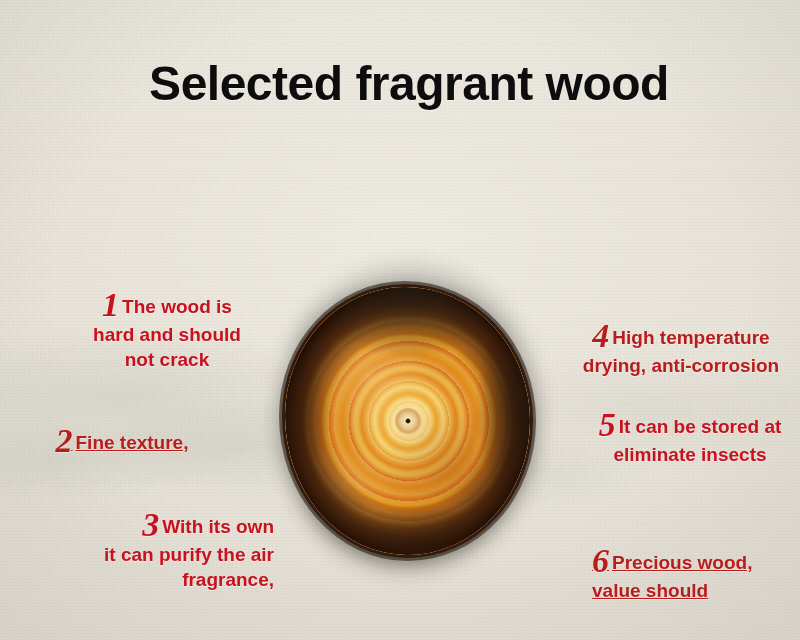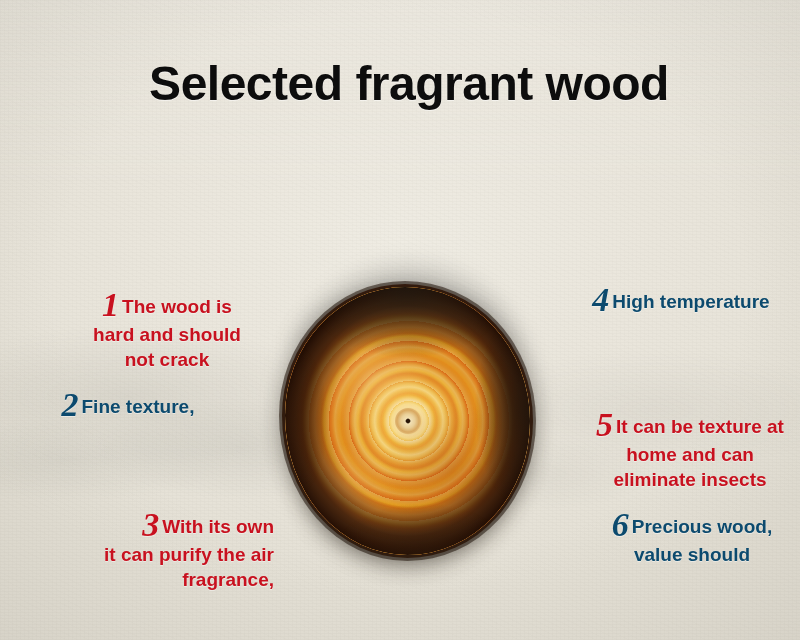"4 High temperature" .dark { color: #0c4a6e -> #b91c1c; margin-top: none -> 36px }
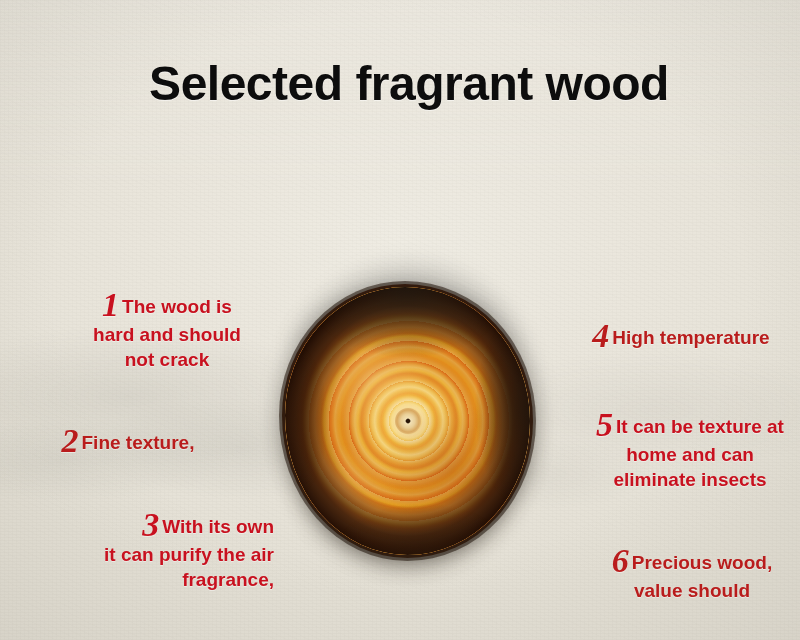"drying, anti-corrosion" span.ln { html: none -> <span>drying, anti-corrosion</span> }
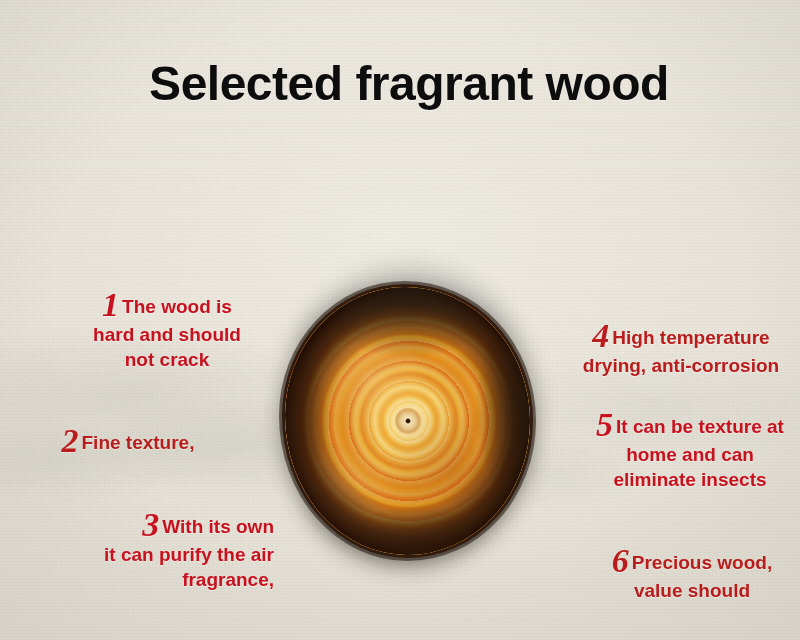"2 Fine texture," .item-2 { left: 18px -> 12px; text-decoration: none -> underline }
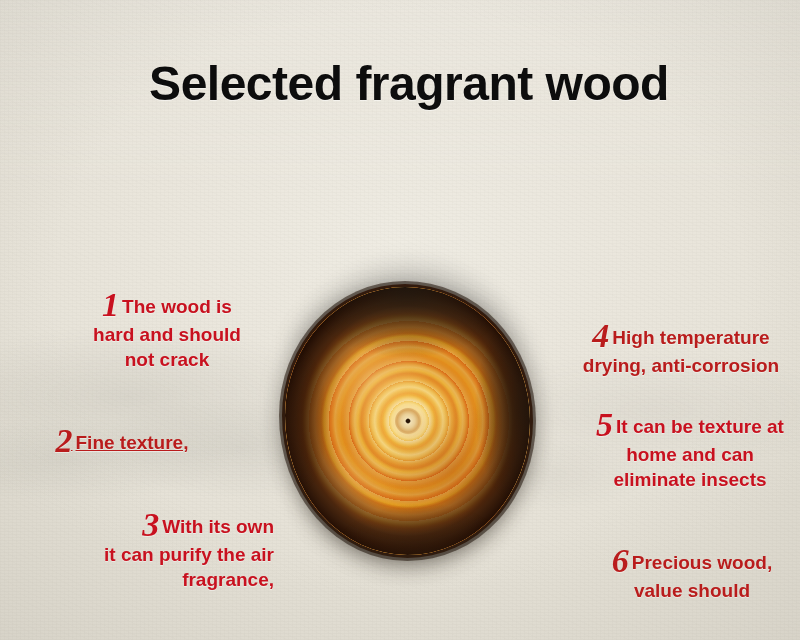"It can be texture at" span { text: texture -> stored }
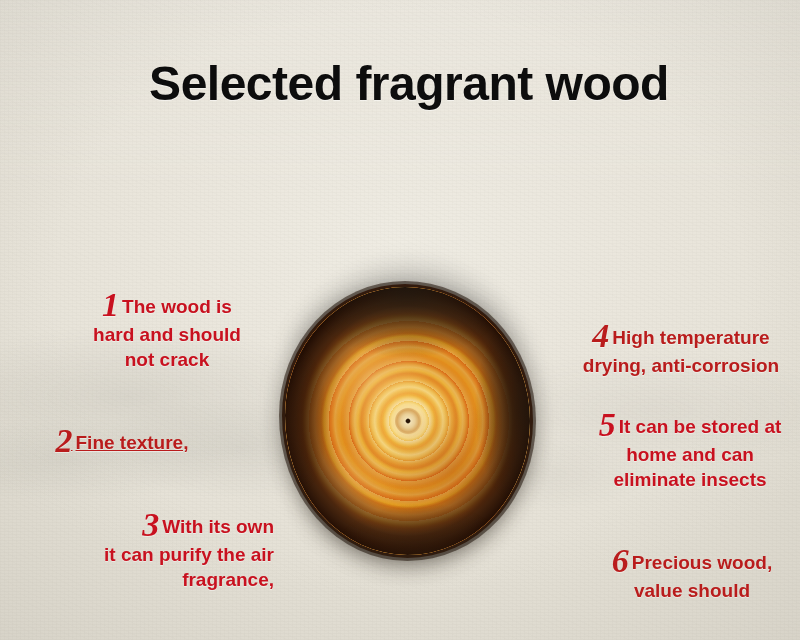"home and can" span.ln { html: <span>home and can</span> -> none }
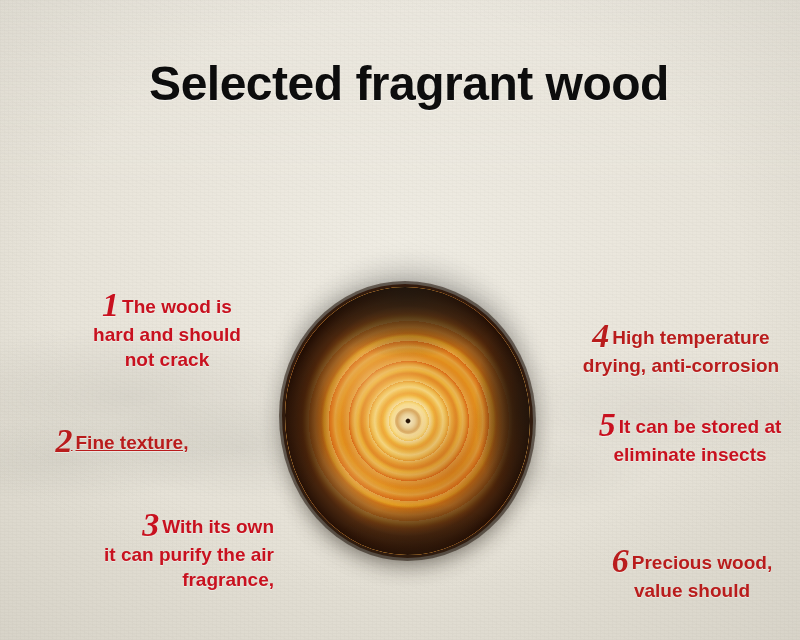"6 Precious wood," .item-6 { text-align: center -> left; text-decoration: none -> underline }
